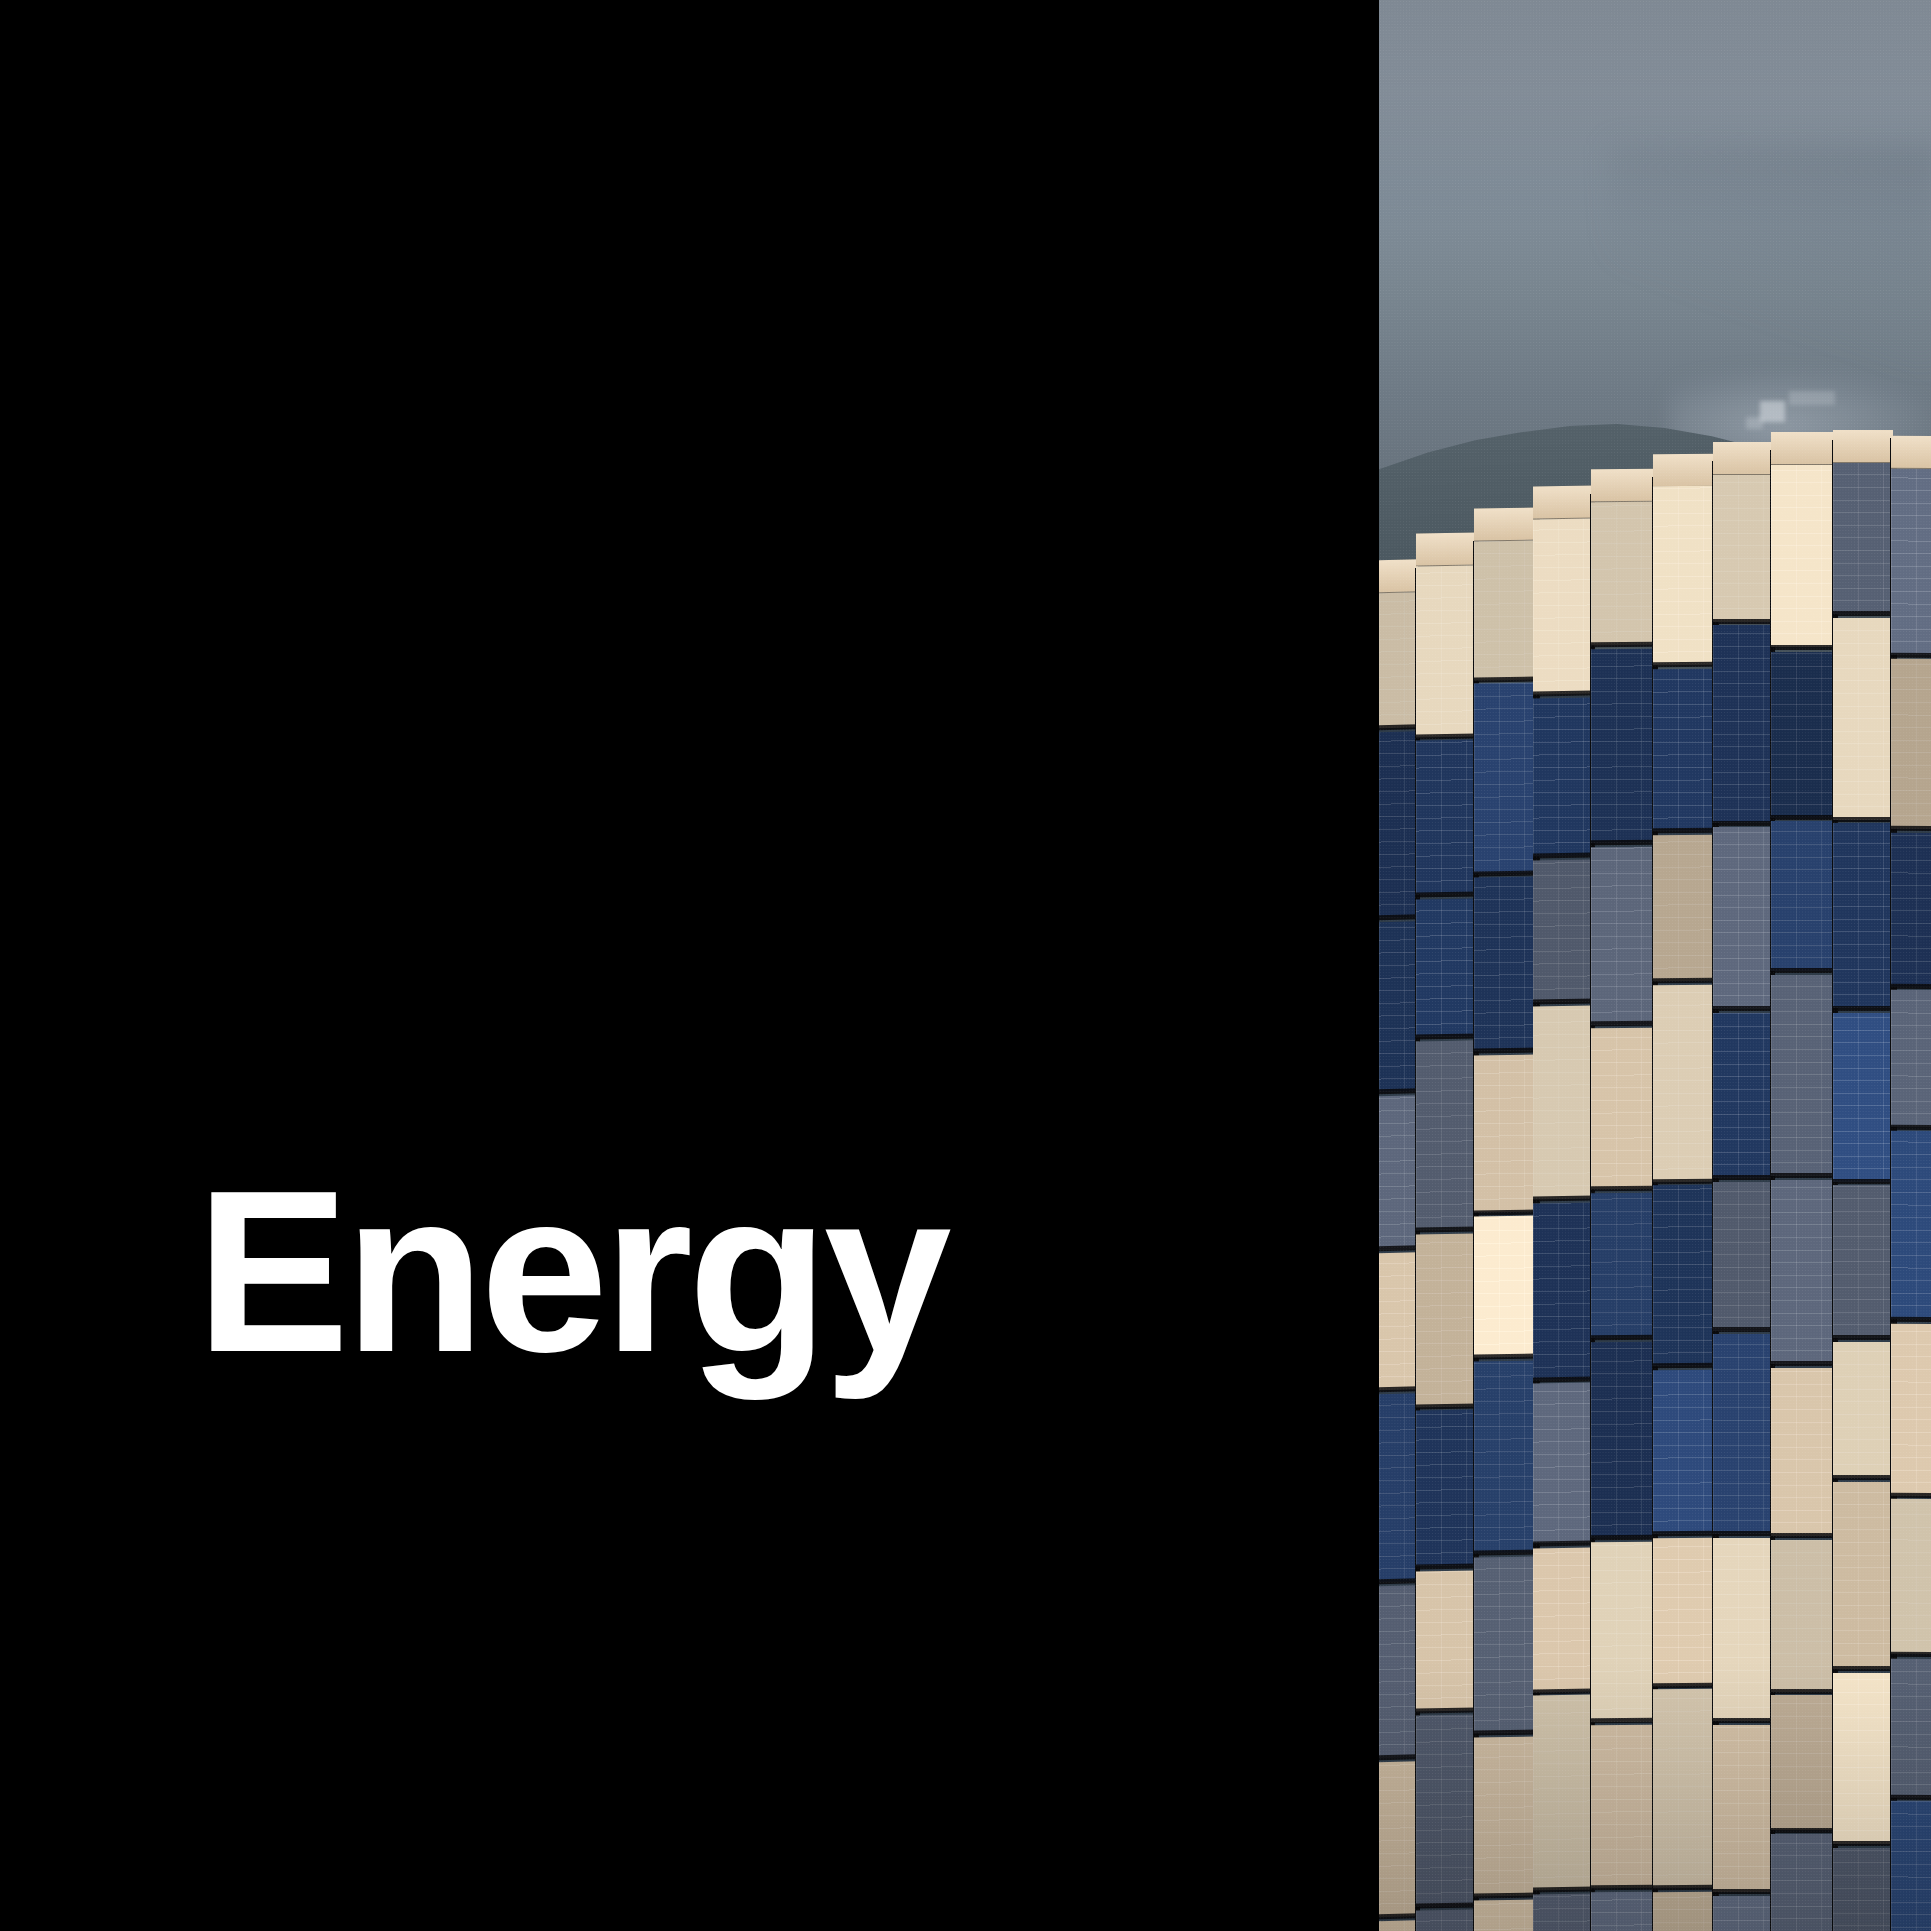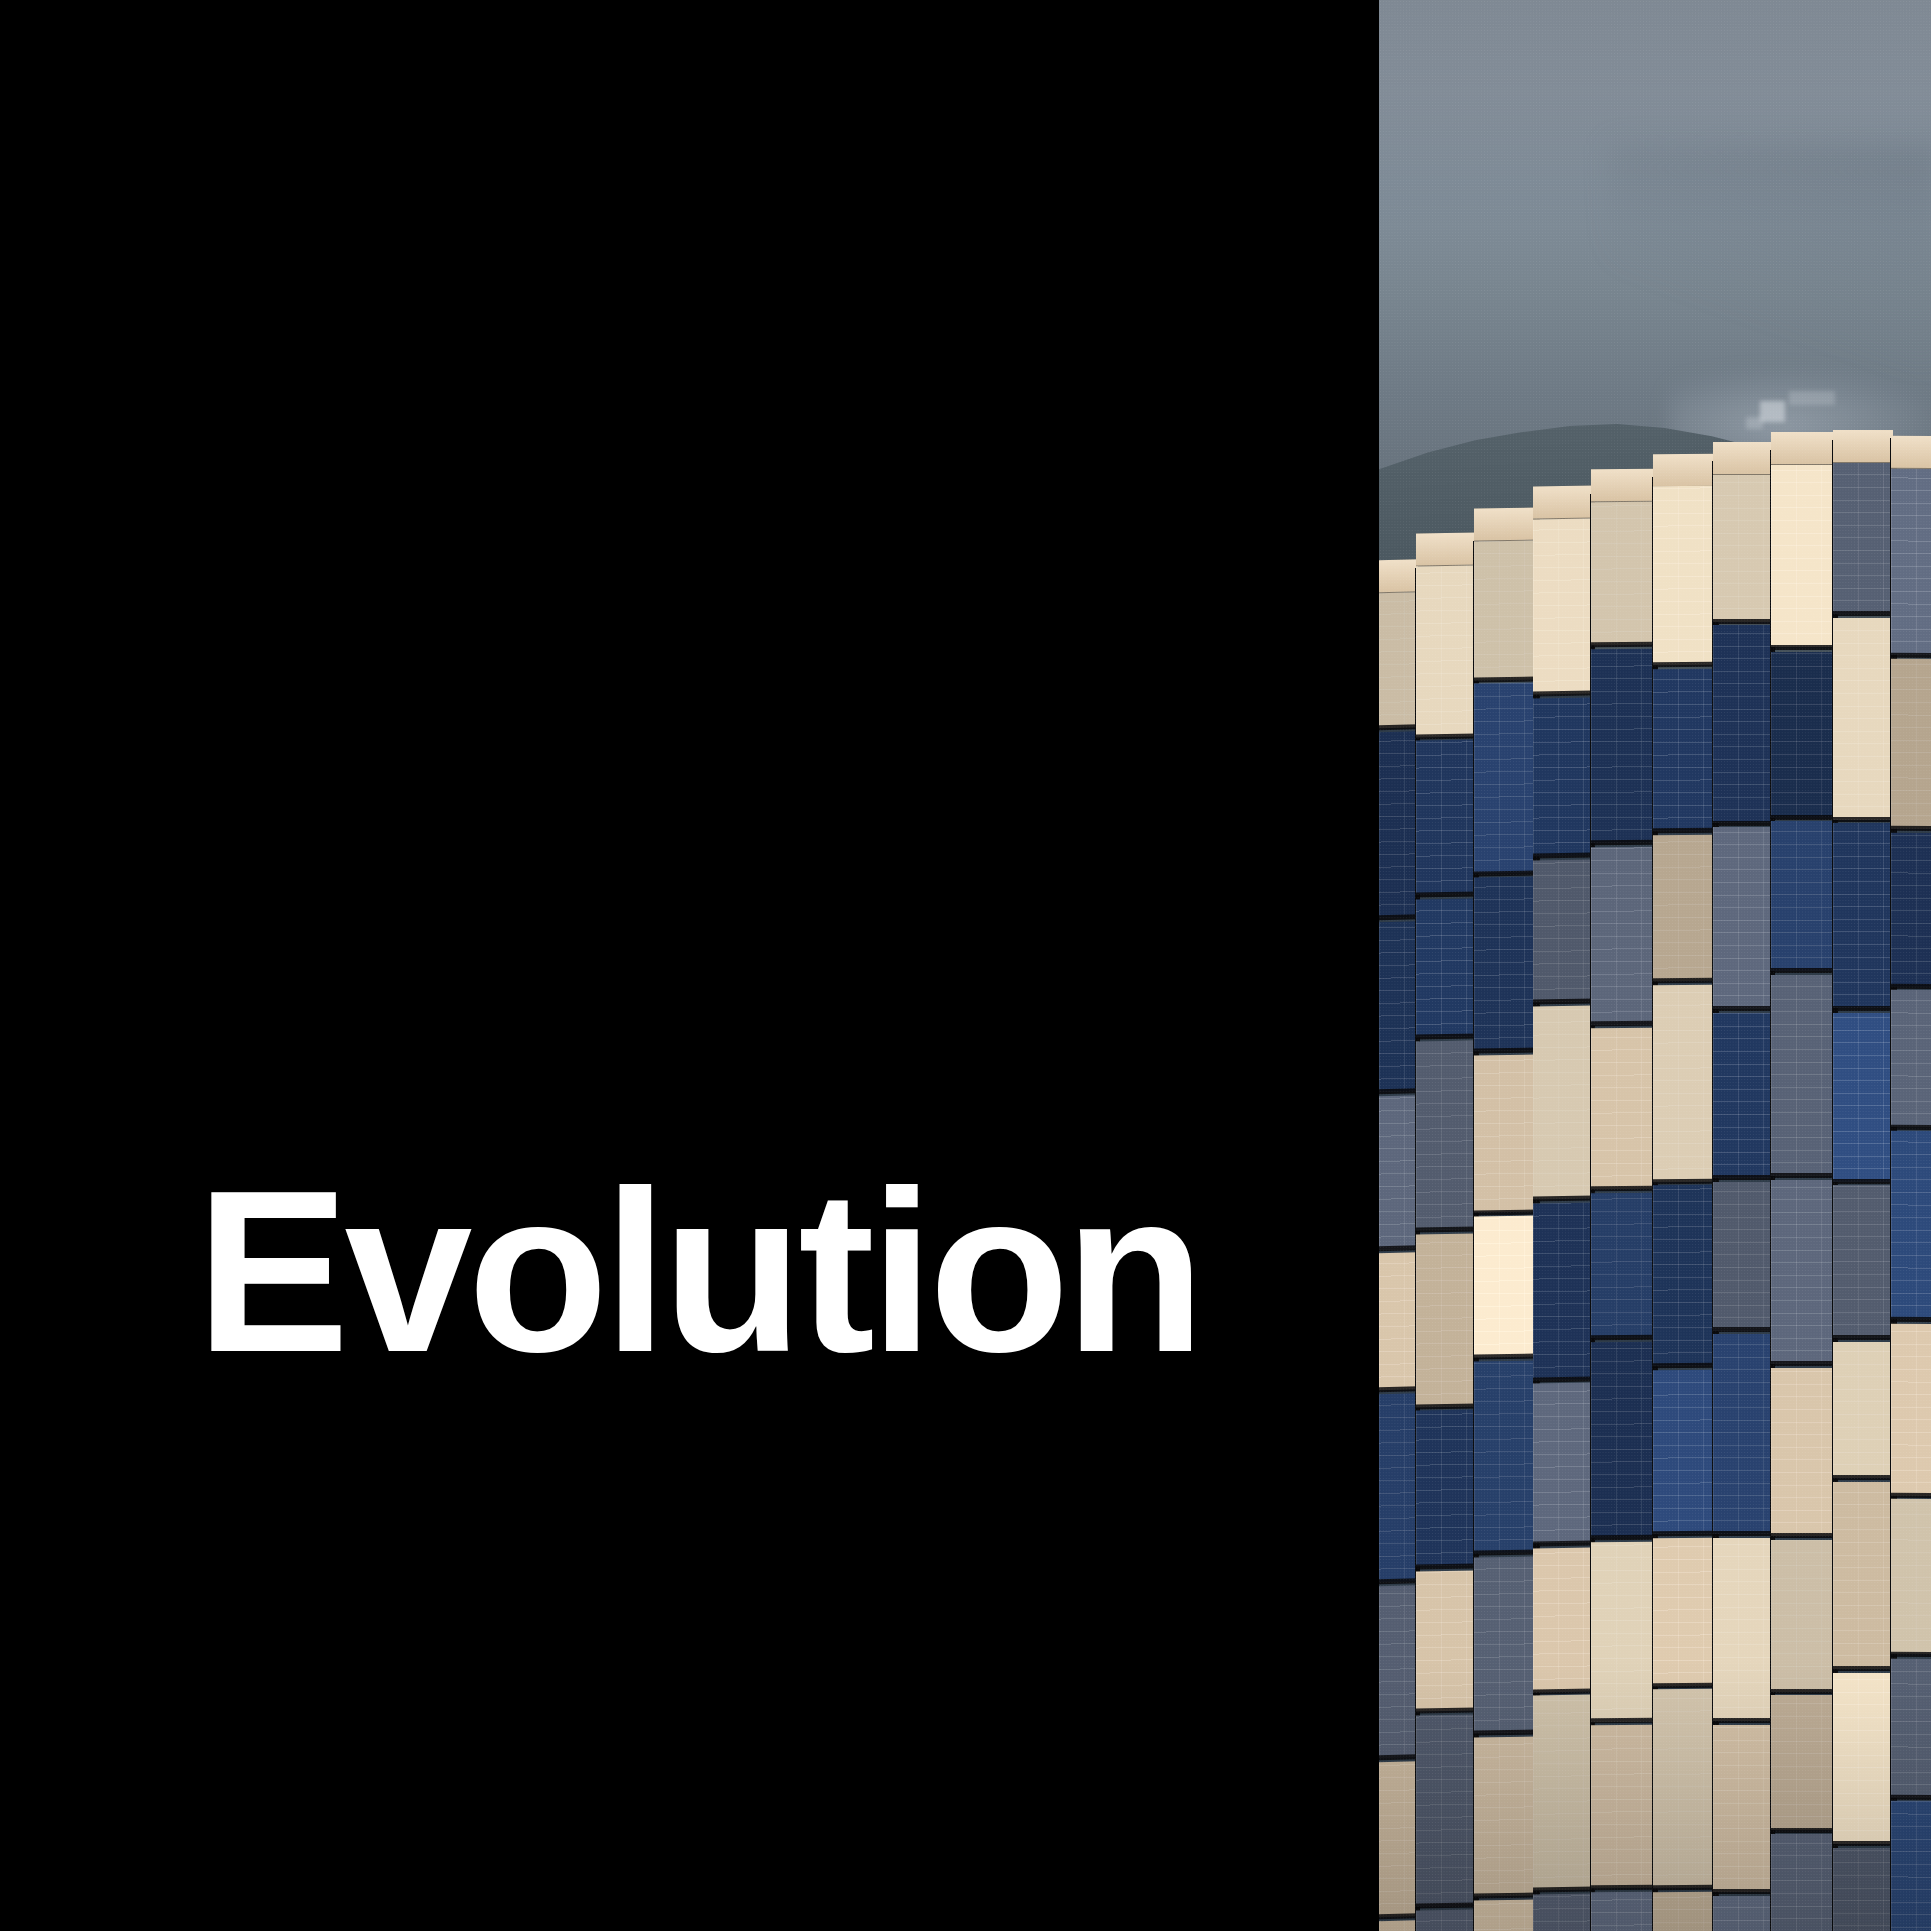"Energy" span.tline { html: none -> <span>Energy</span> }
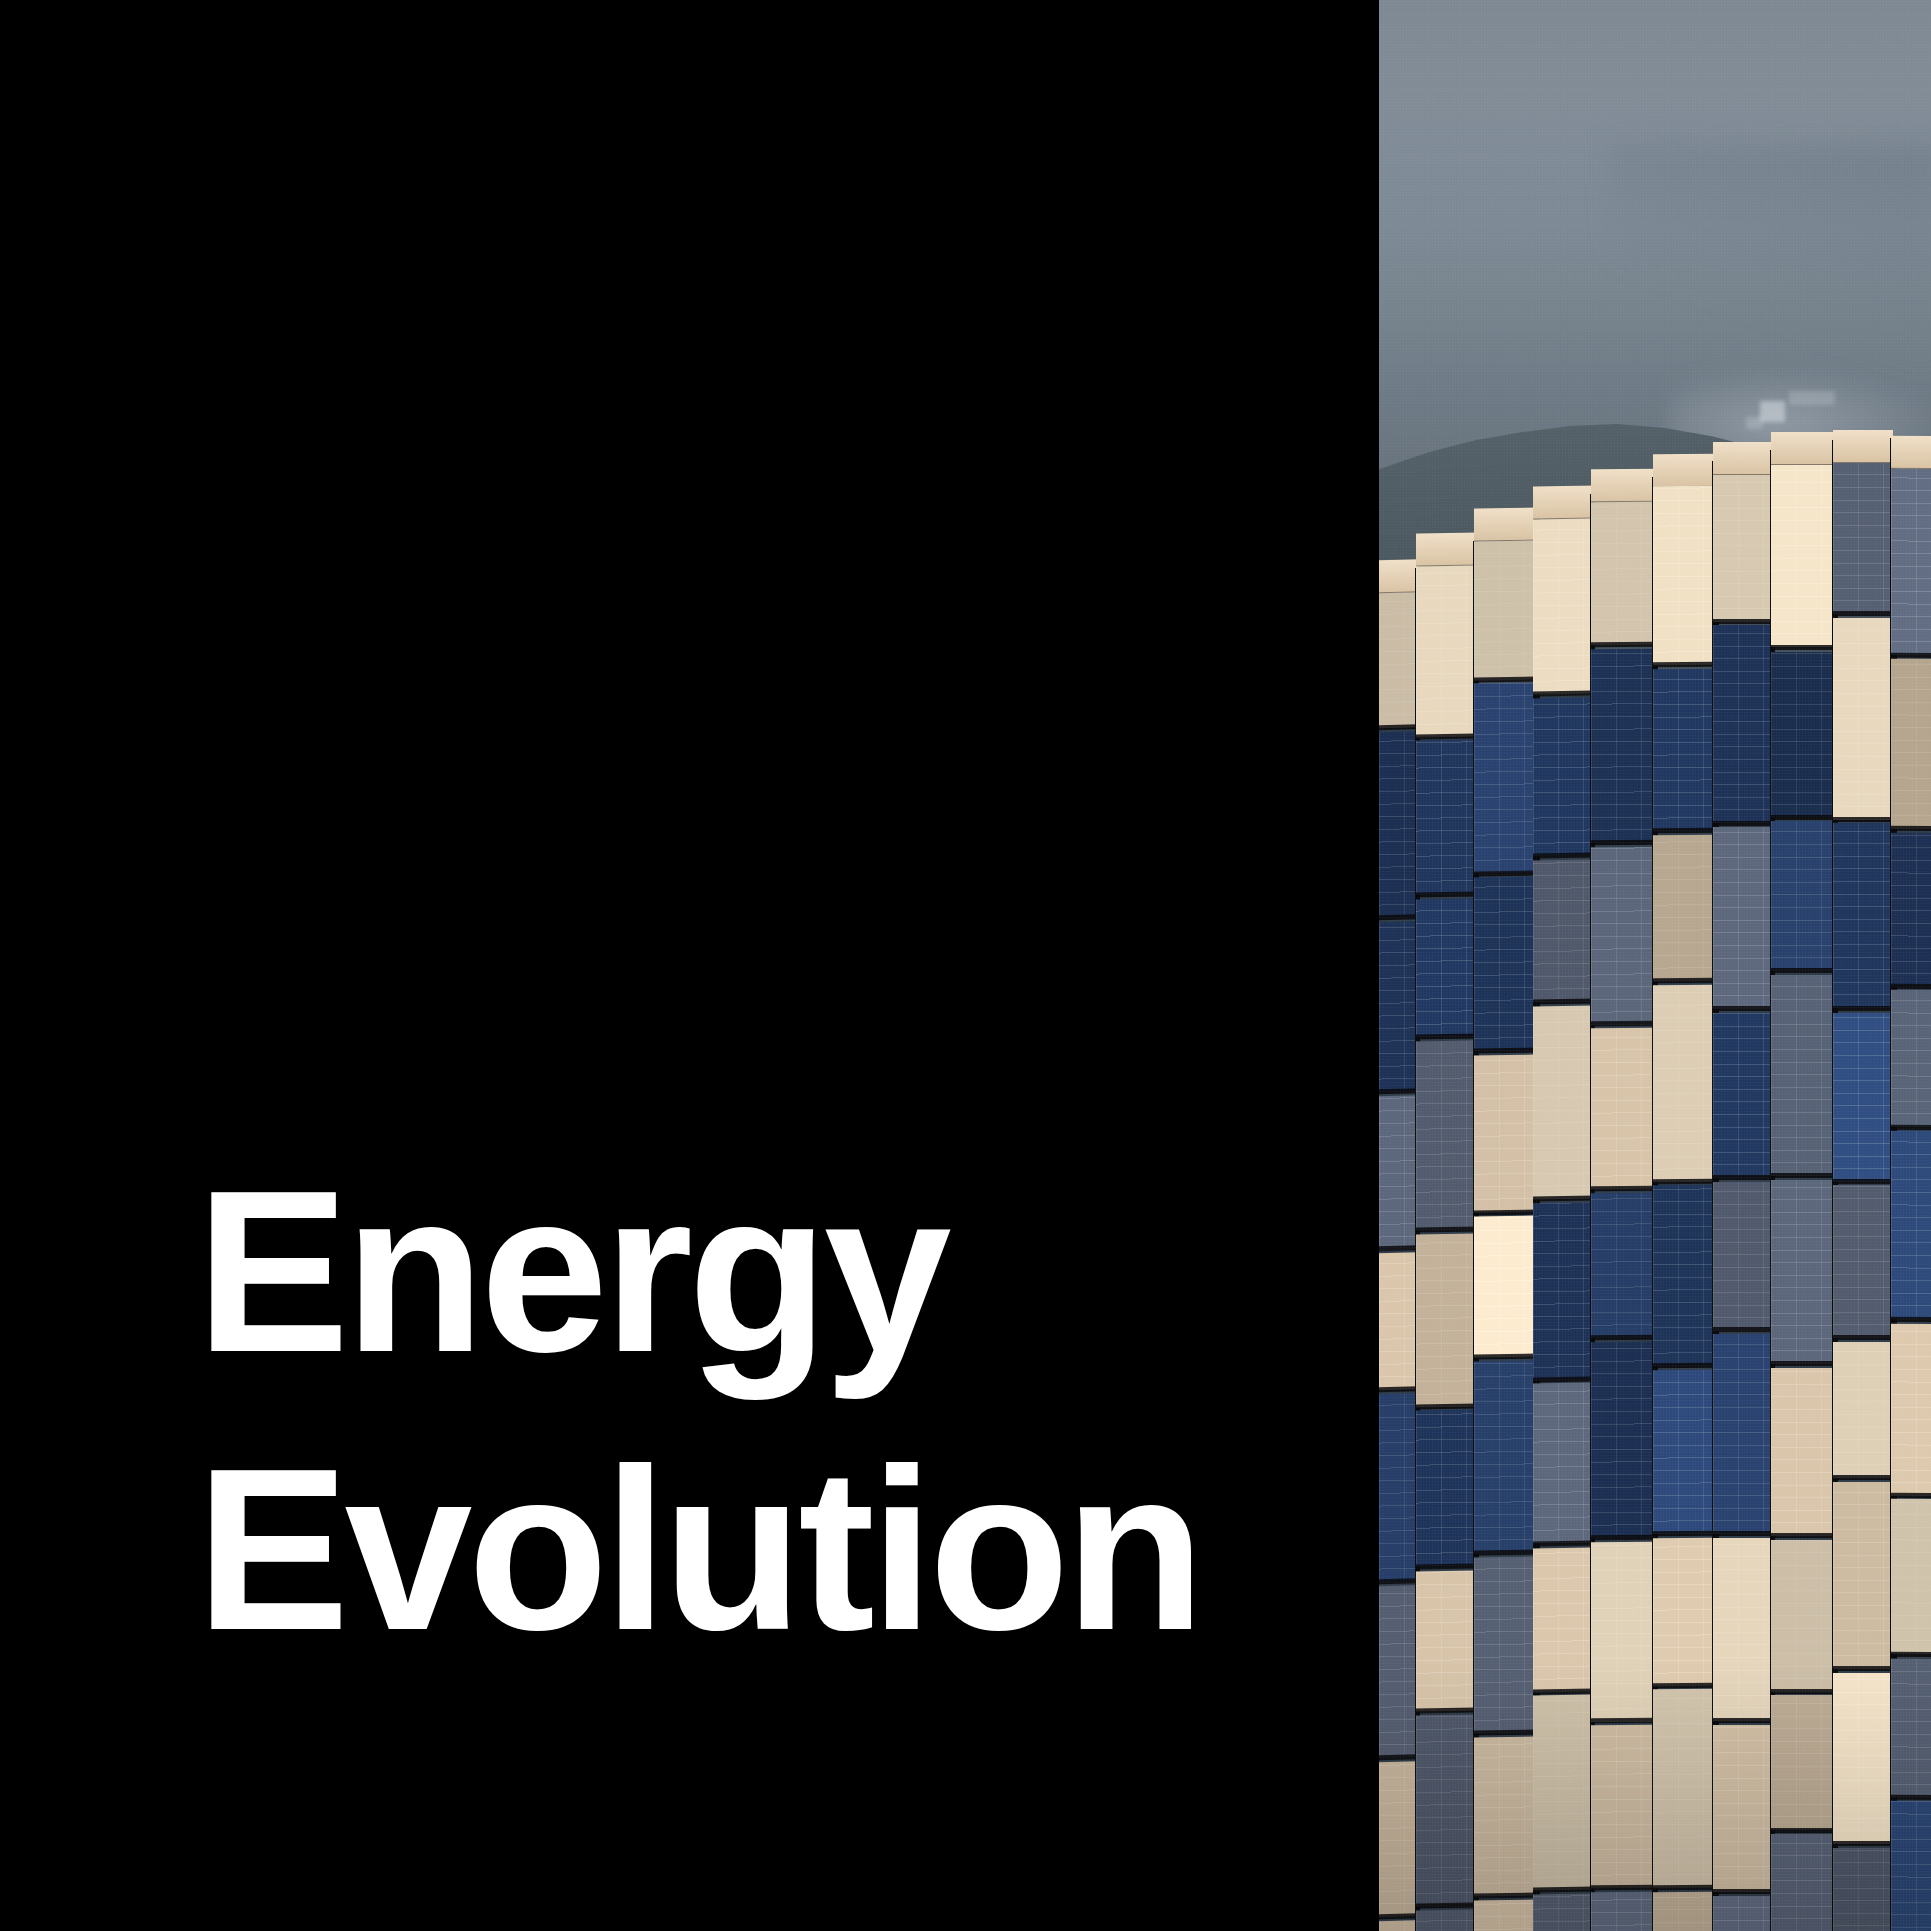"Evolution" span.tline { html: <span>Evolution</span> -> none }
